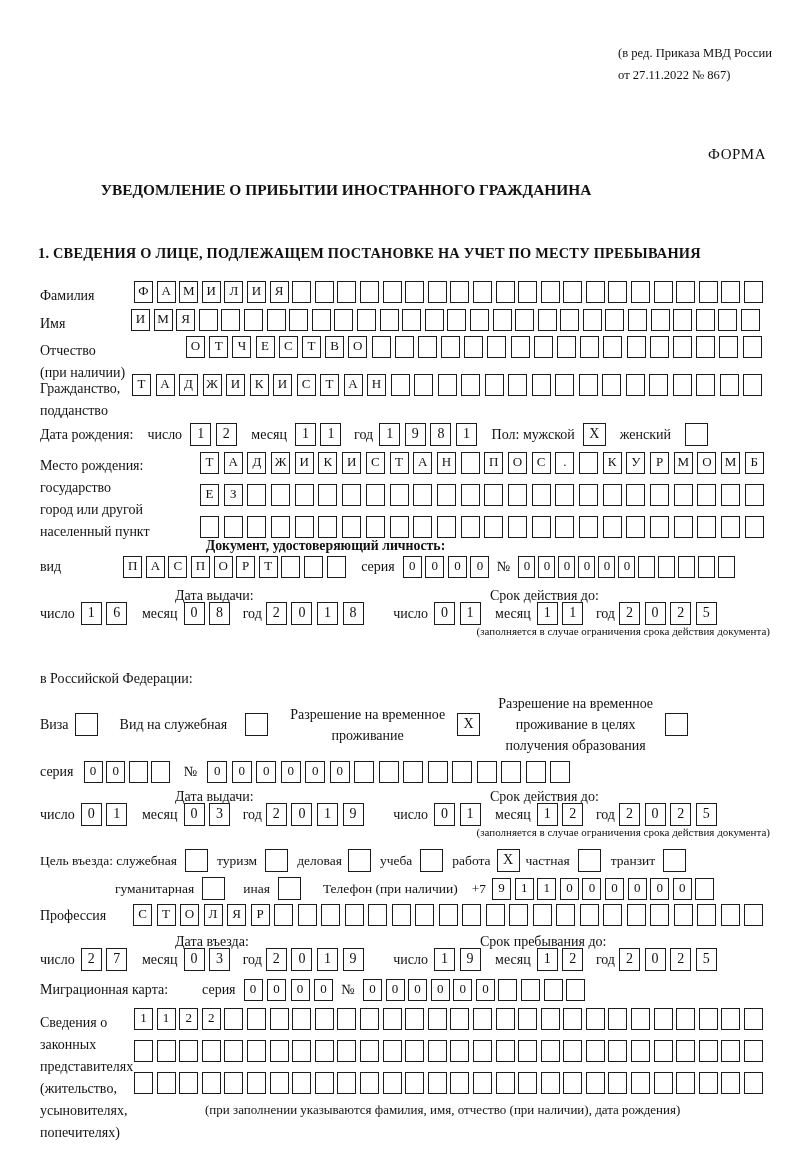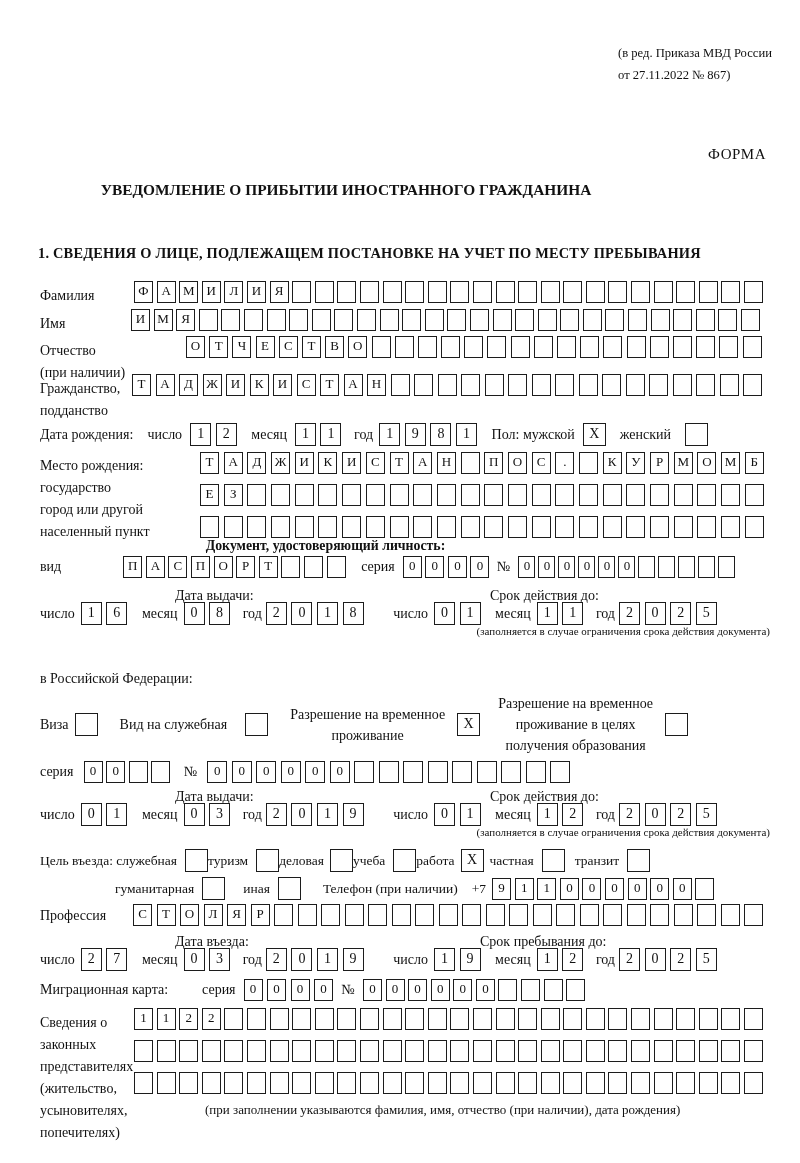"туризм" .m9 { margin-left: none -> 9px }
